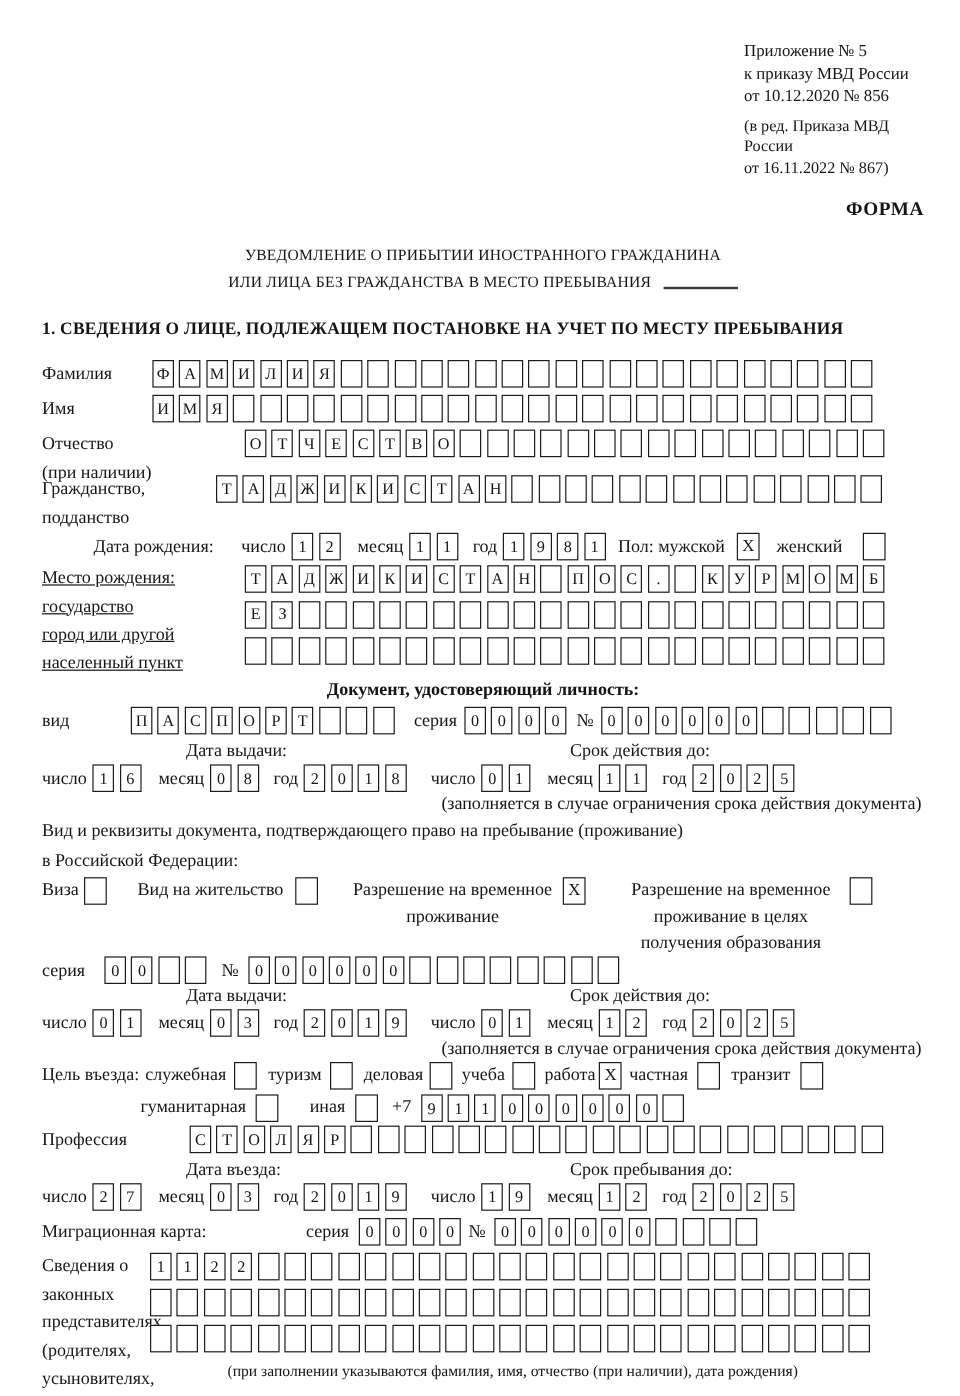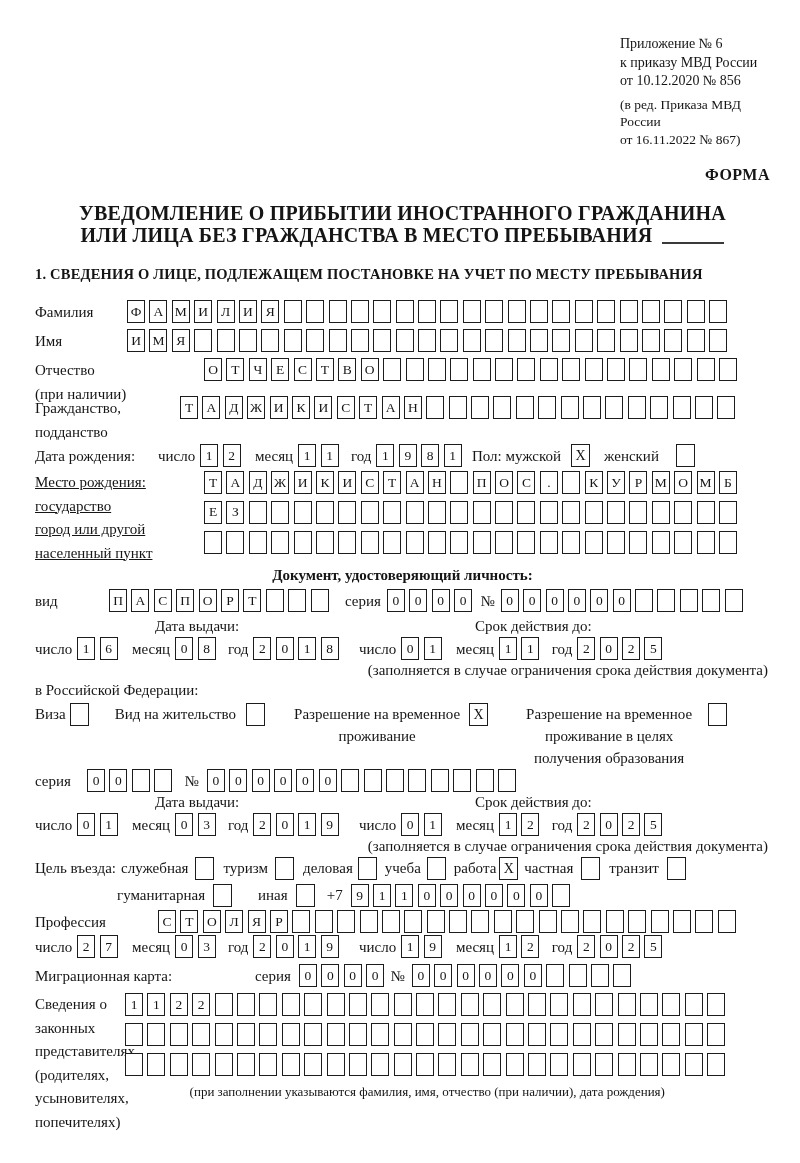"Приложение № 6" div { text: 6 -> 5 }
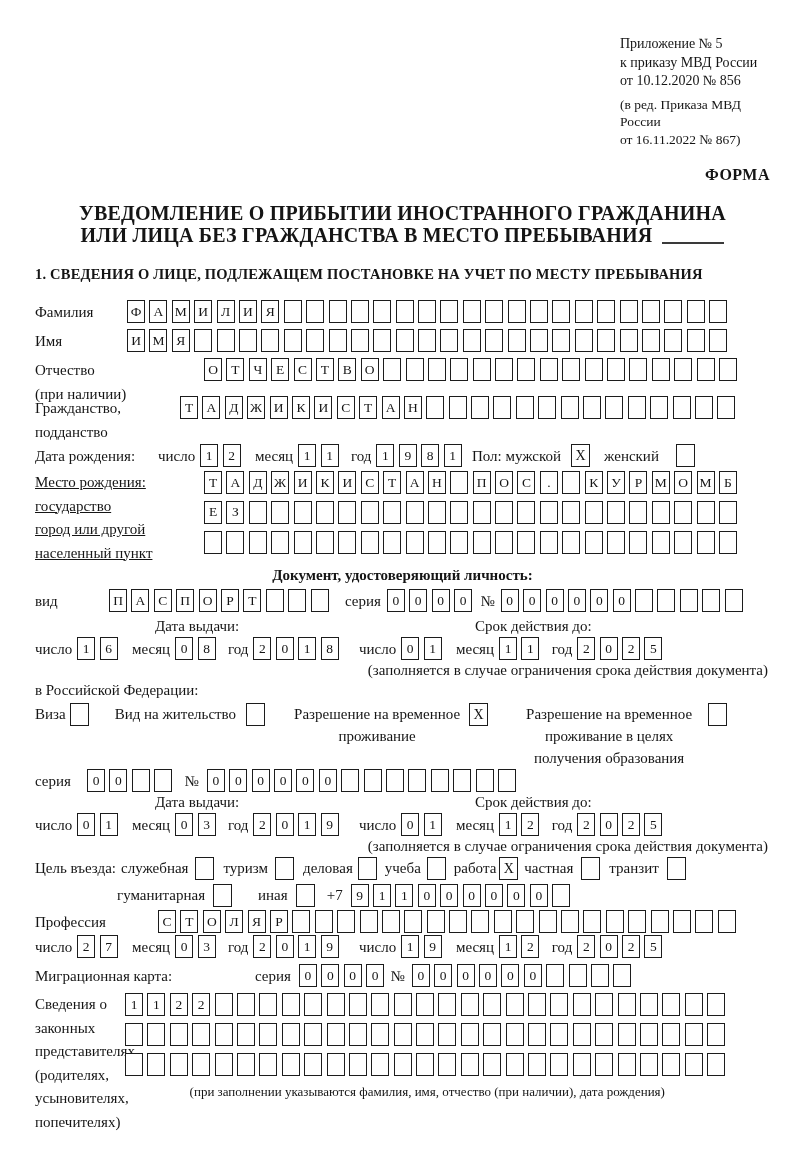"УВЕДОМЛЕНИЕ О ПРИБЫТИИ ИНОСТРАННОГО" .title { font-size: 20px -> 13px; font-weight: bold -> normal }
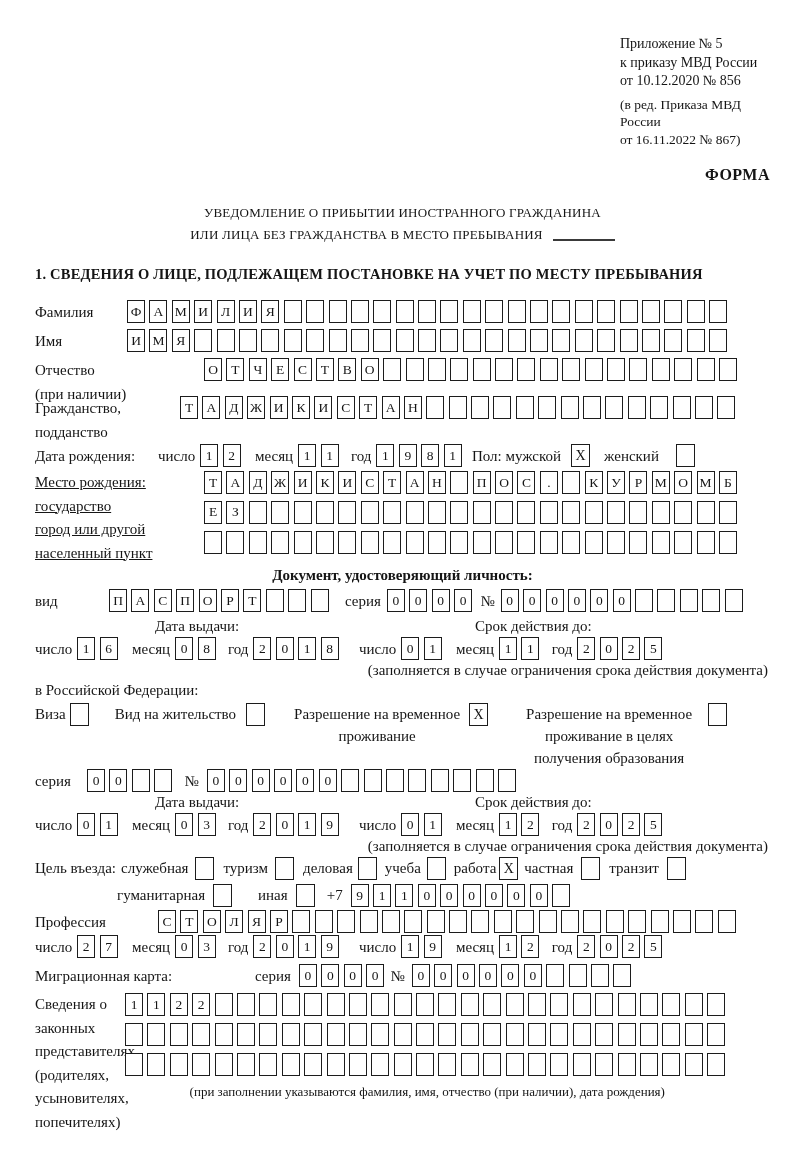"Дата рождения:" div.r { margin-left: none -> 43px }
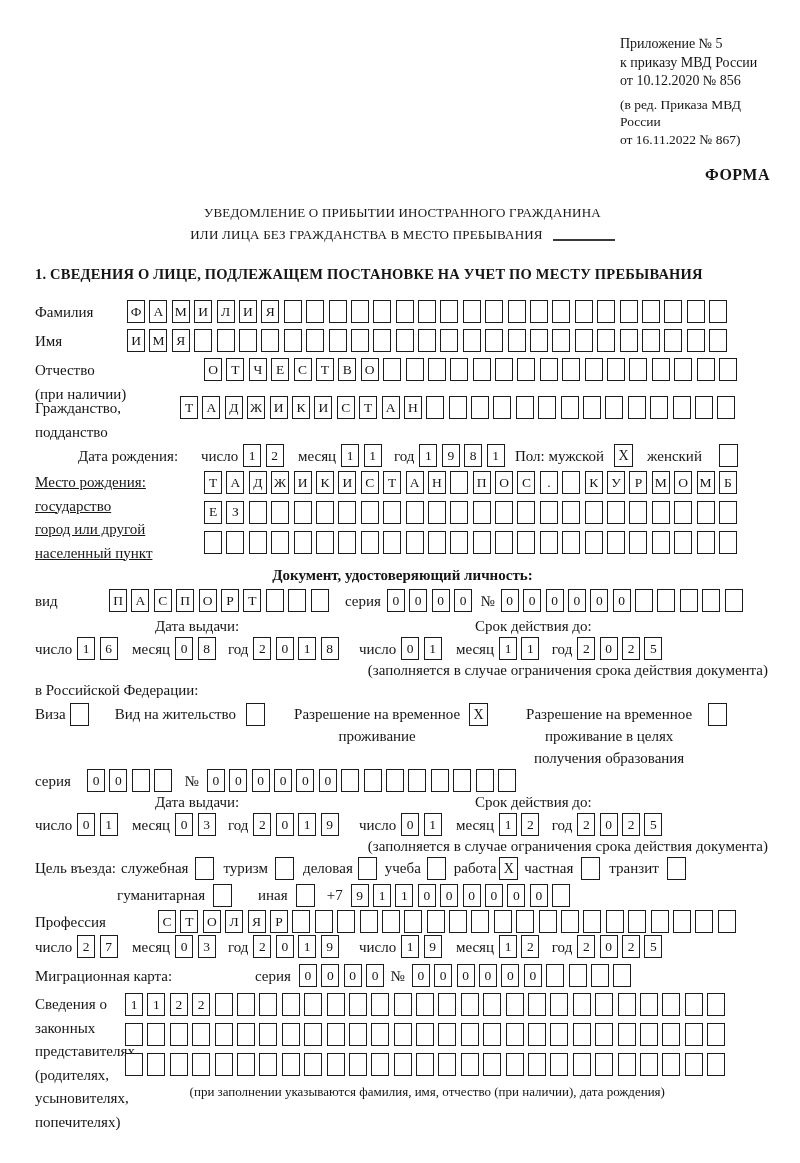"Вид и реквизиты документа," div.intro { html: none -> <div>Вид и реквизиты документа, подтверждающего право на пребывание (проживание)</div> }
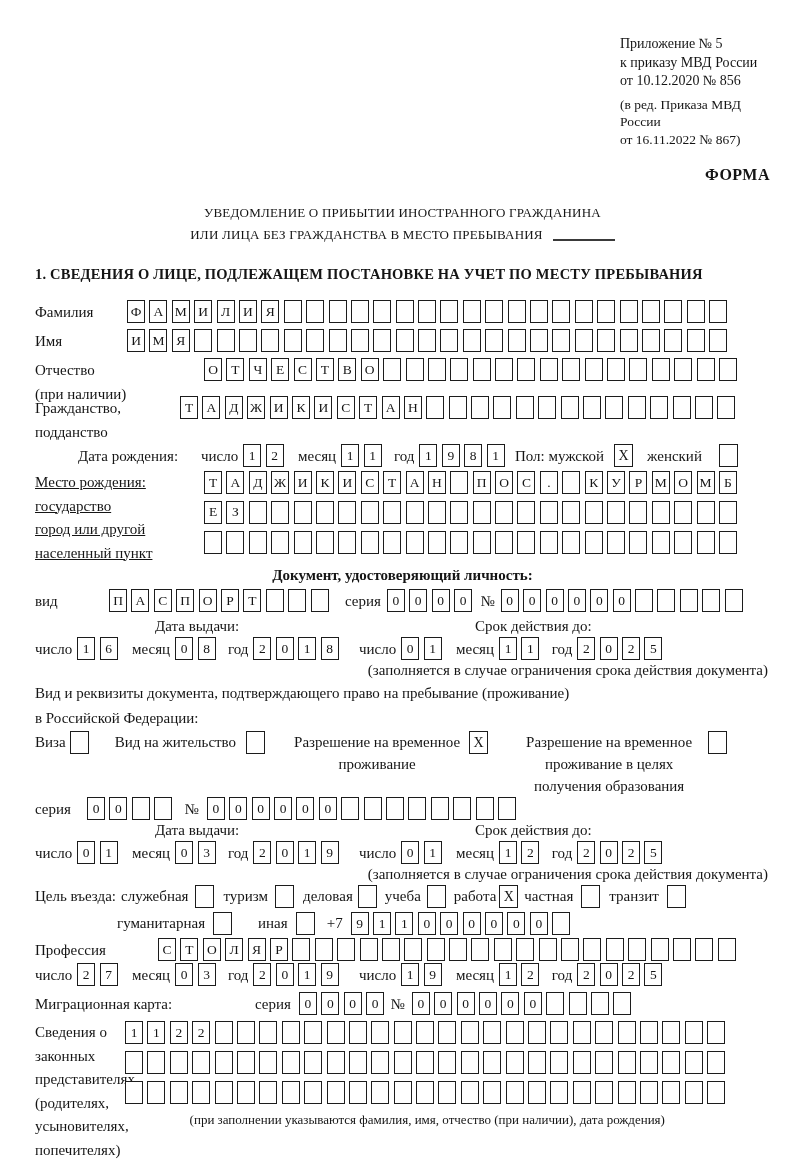"Дата въезда:" div.dh { html: none -> <div> <span>Дата въезда:</span> <span>Срок пребывания до:</span> </div> }
